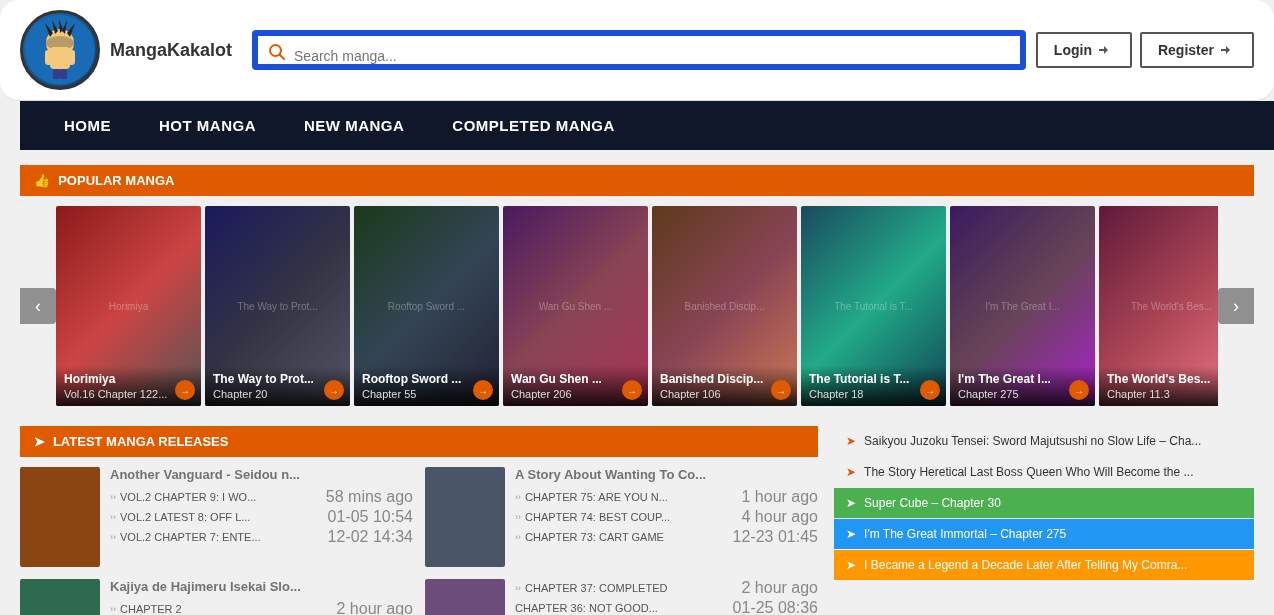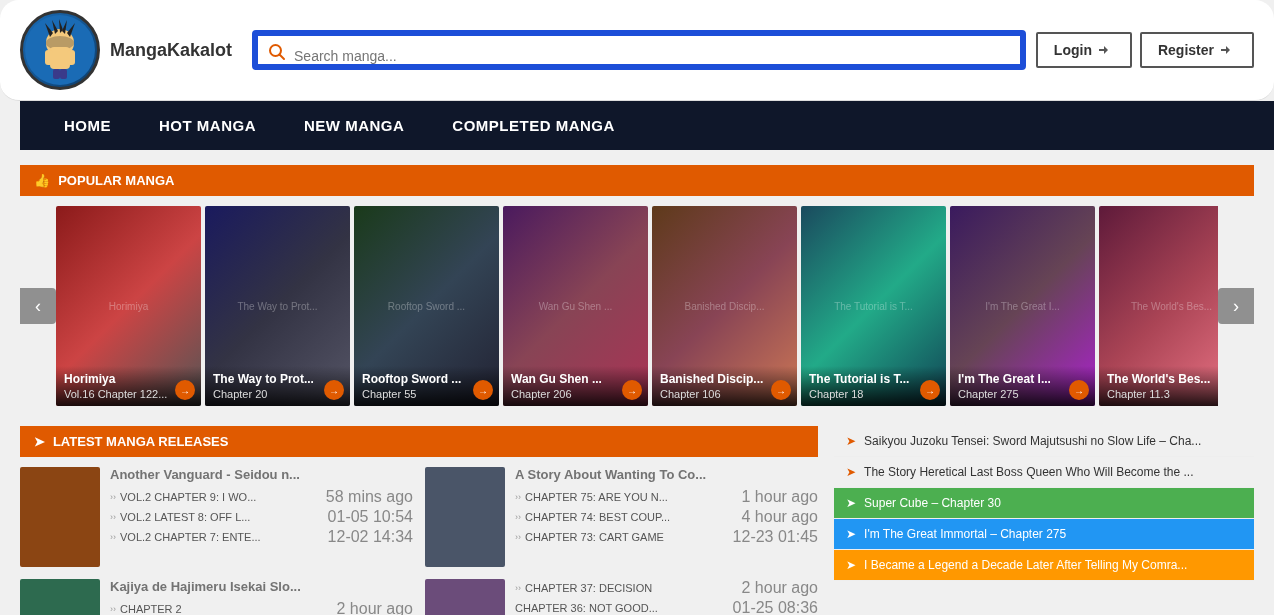"CHAPTER 37: DECISION" span { text: DECISION -> COMPLETED }
